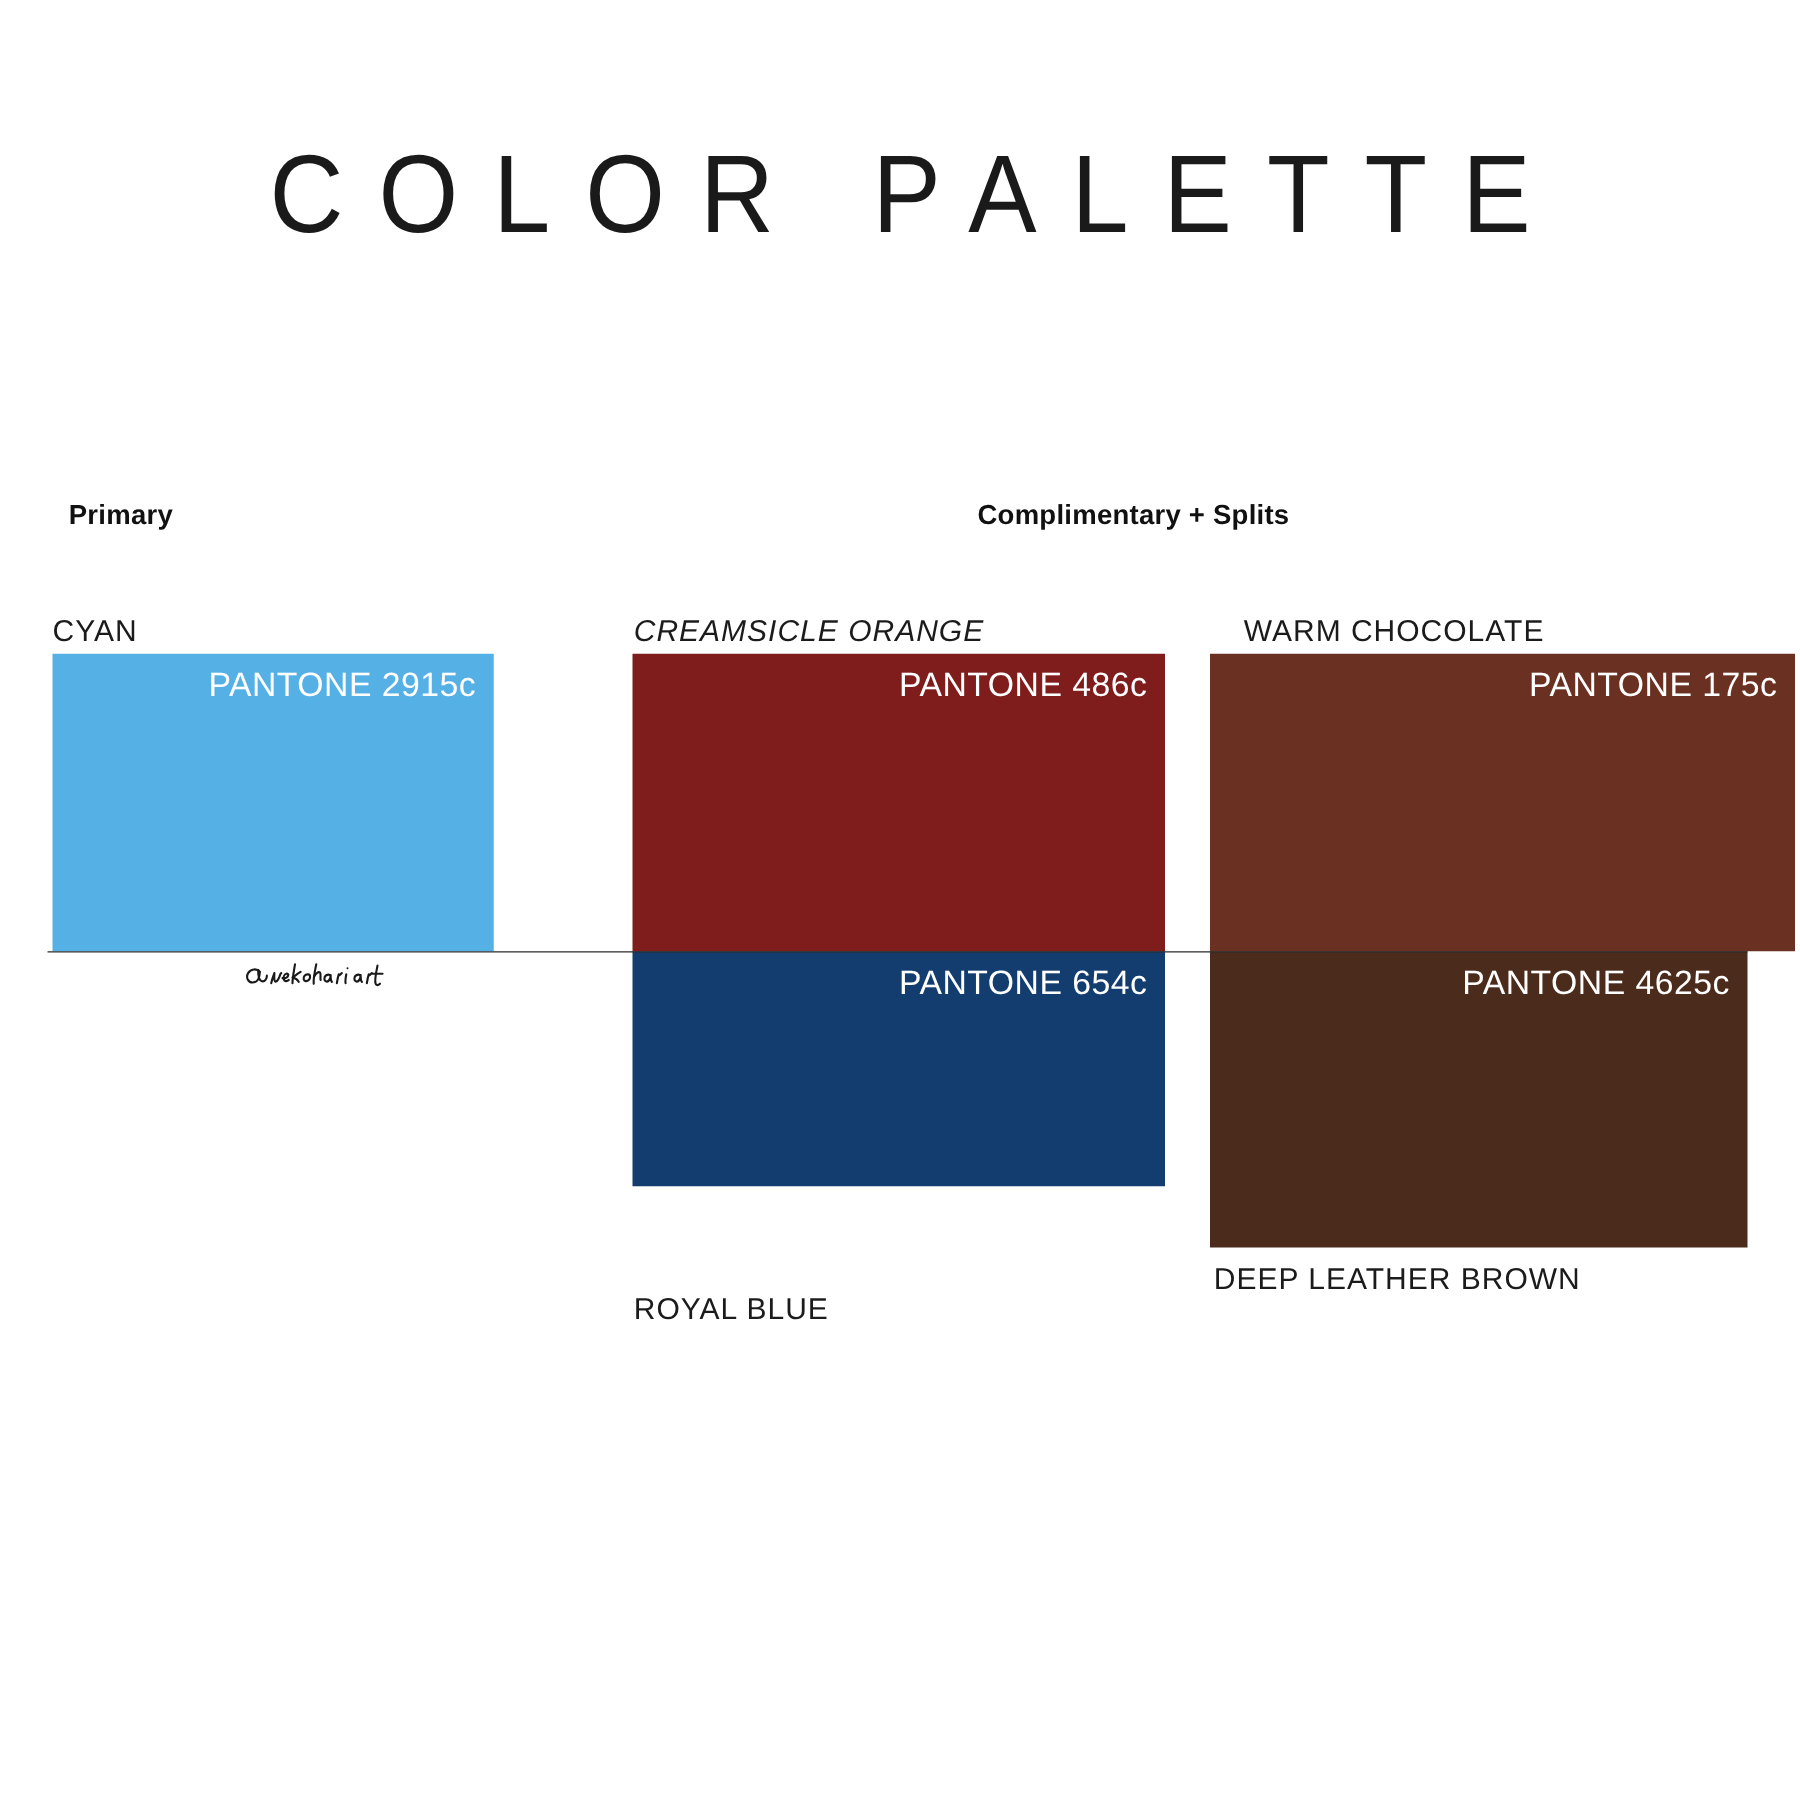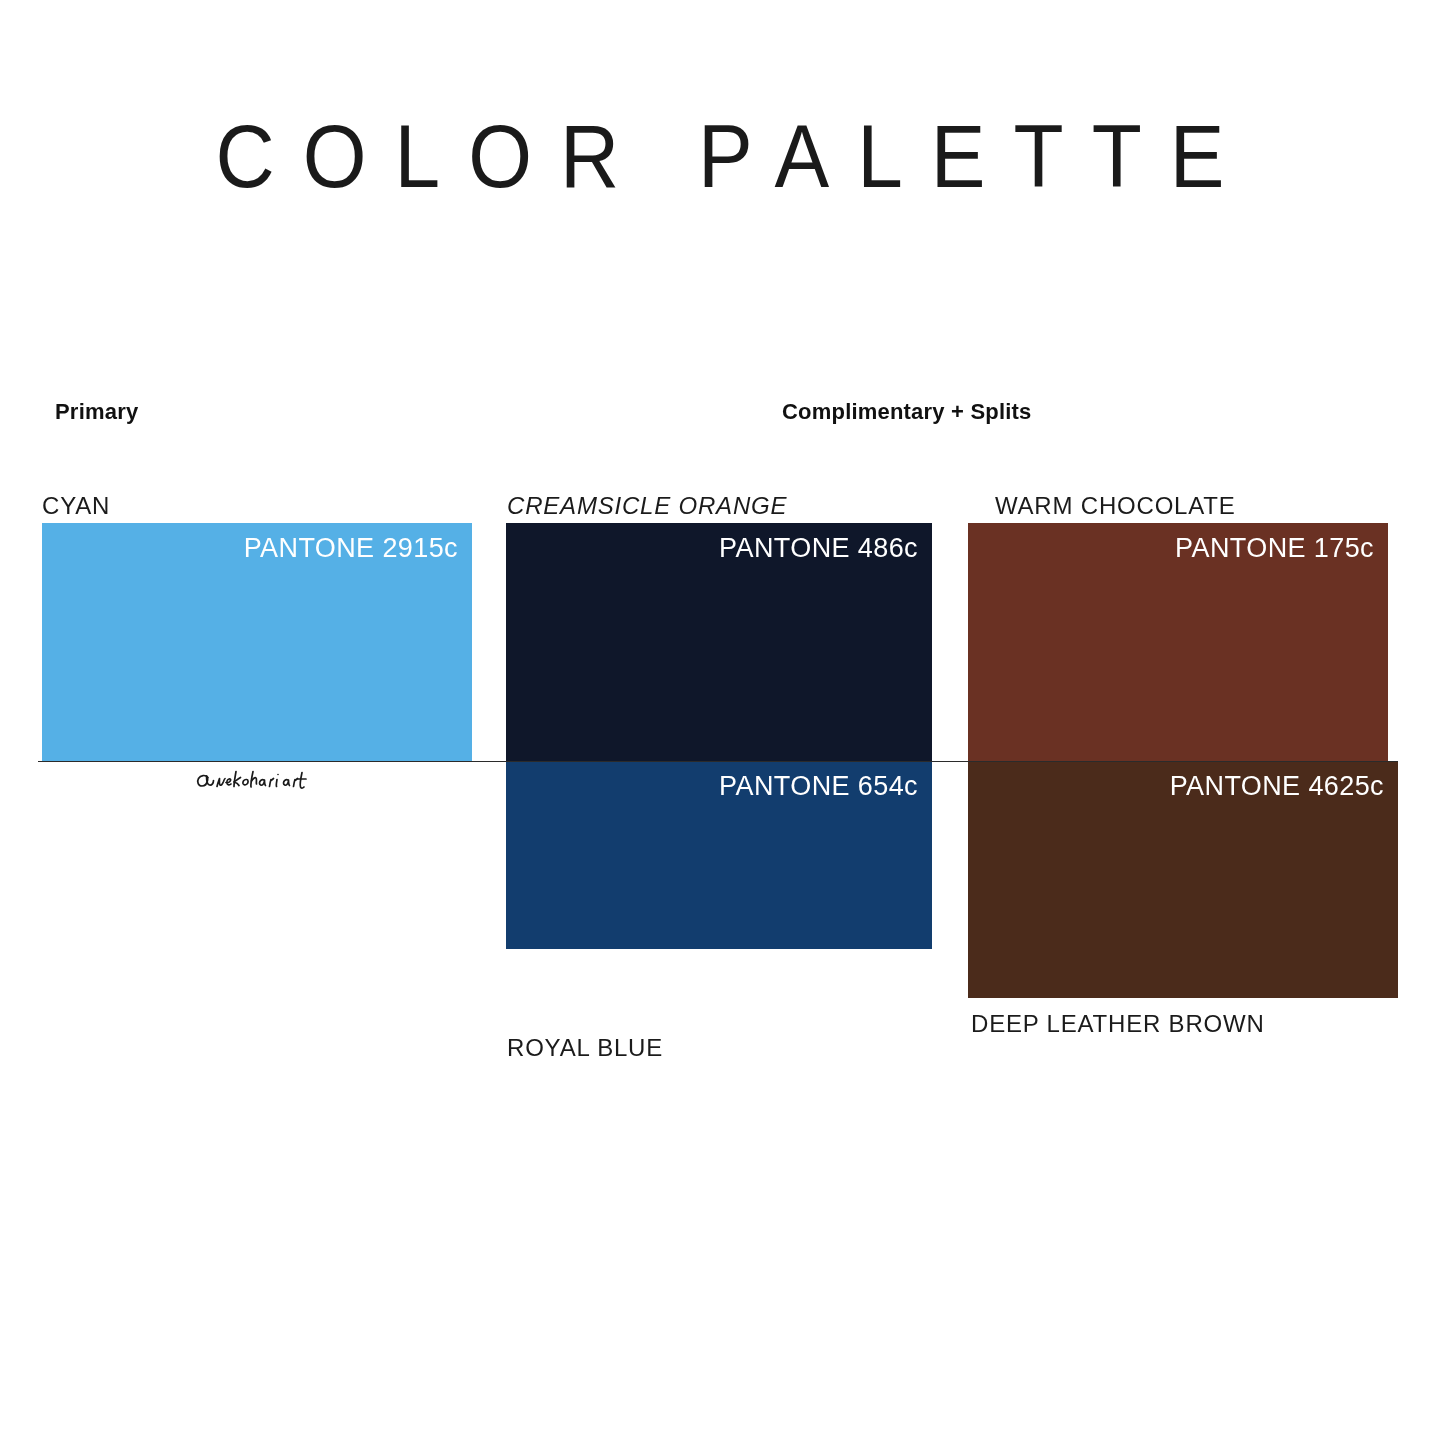"PANTONE 2915c" #swatch-cyan { width: 430px -> 353px }
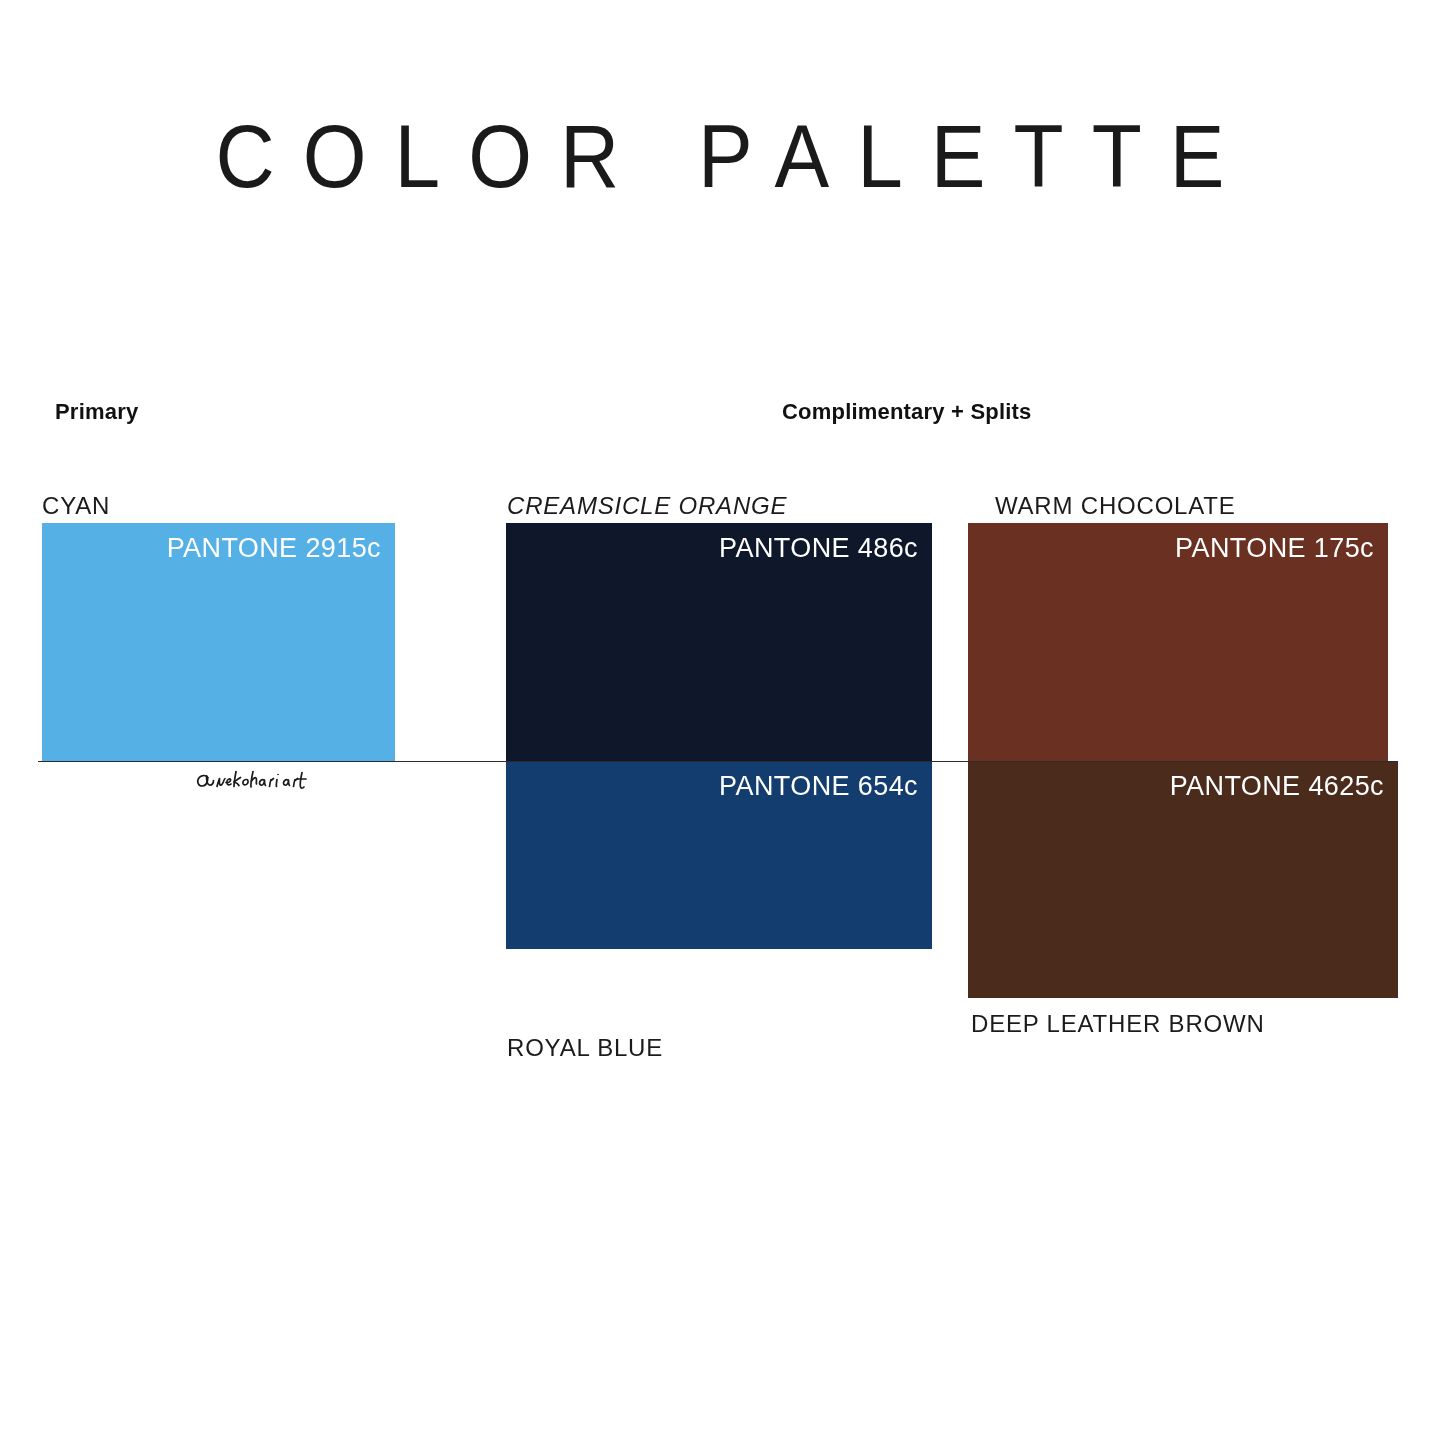"PANTONE 486c" div.swatch { background: #0f172a -> #7f1d1d }
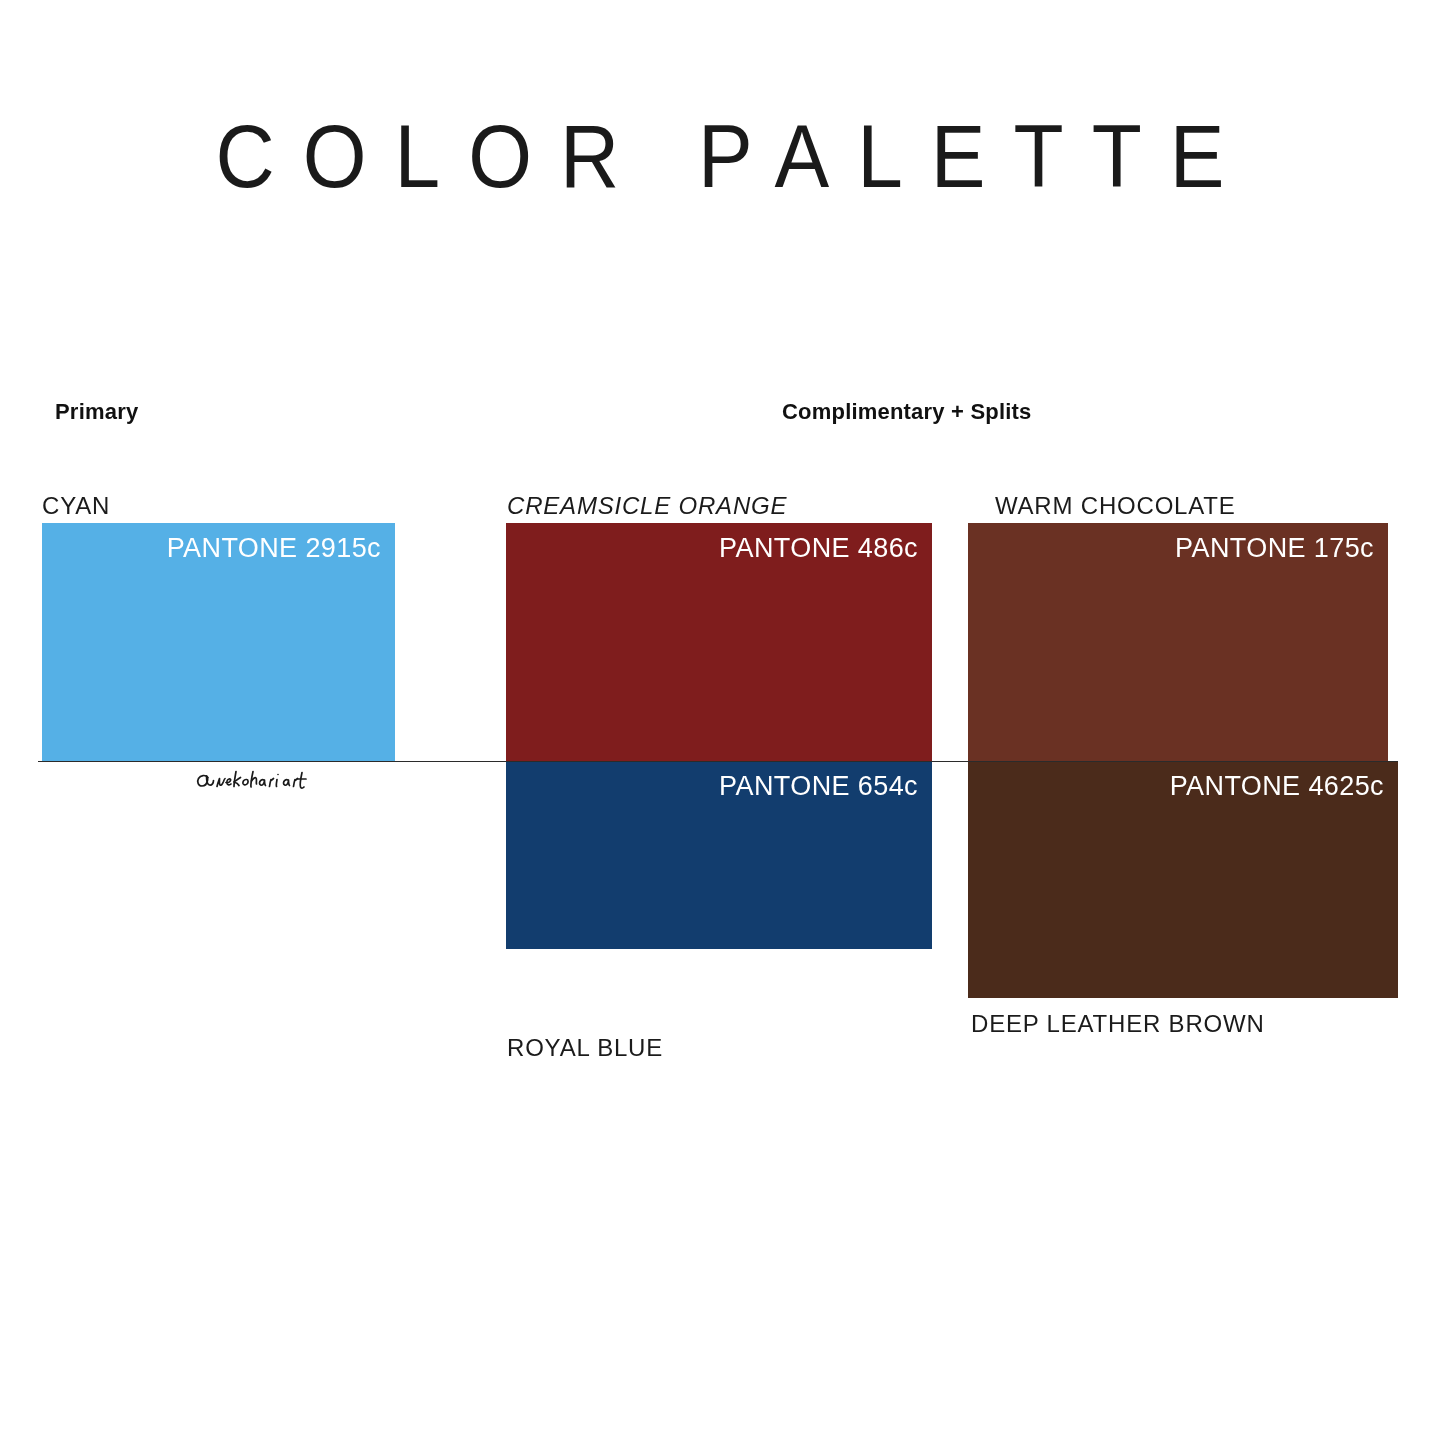"PANTONE 175c" #swatch-chocolate { width: 420px -> 468px }
